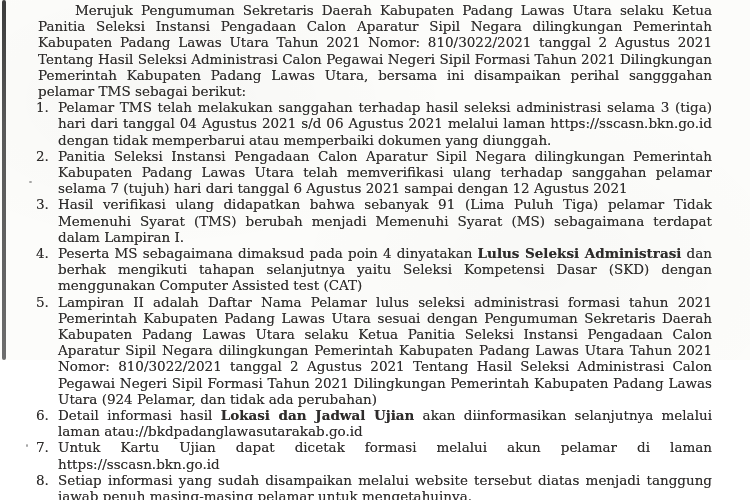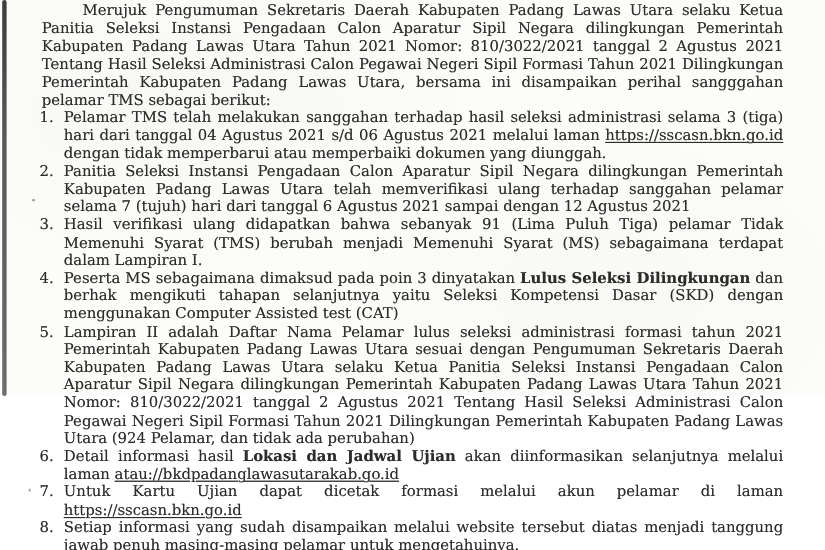"https://sscasn.bkn.go.id" .link { text-decoration: underline -> none }
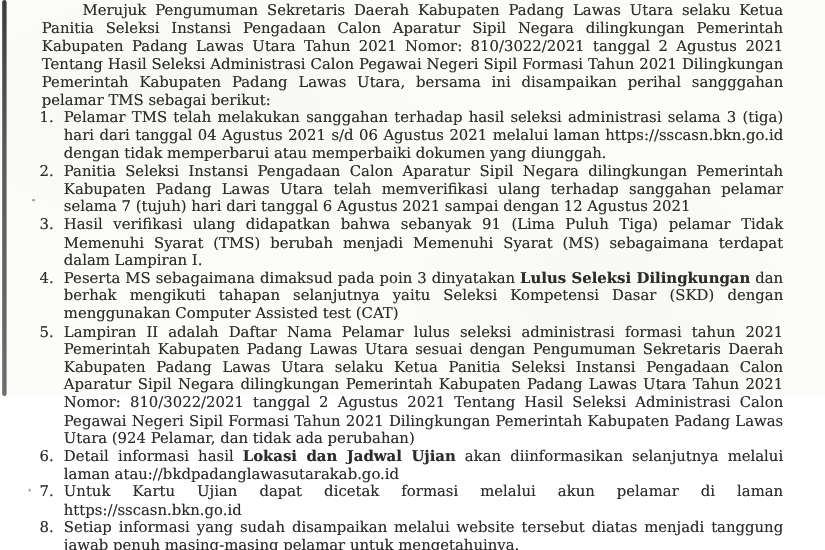"Peserta MS sebagaimana dimaksud pada" span.normal { text: 3 -> 4 }
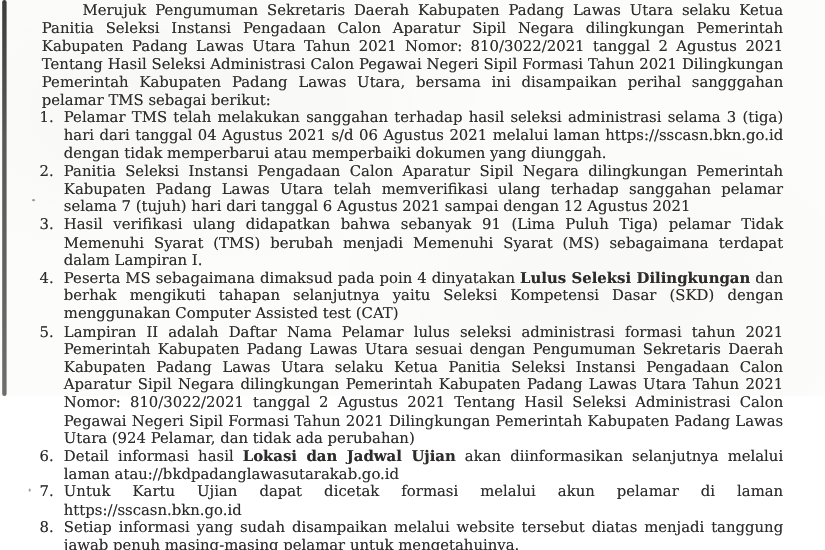"Lulus Seleksi Dilingkungan" span.bold { text: Dilingkungan -> Administrasi }
